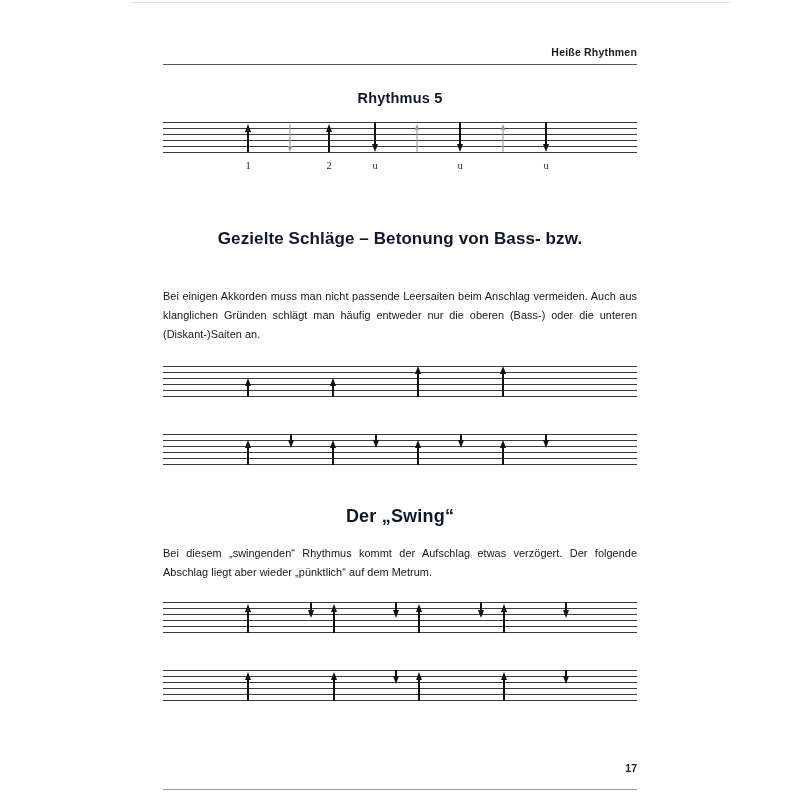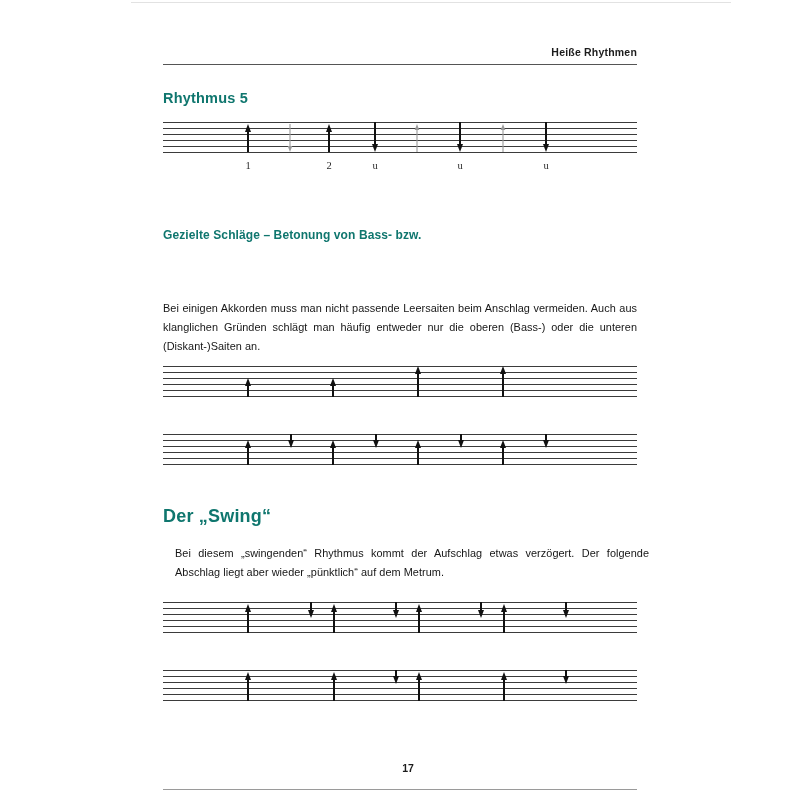"Rhythmus 5" .h-section { color: #0f766e -> #0f172a; text-align: left -> center }
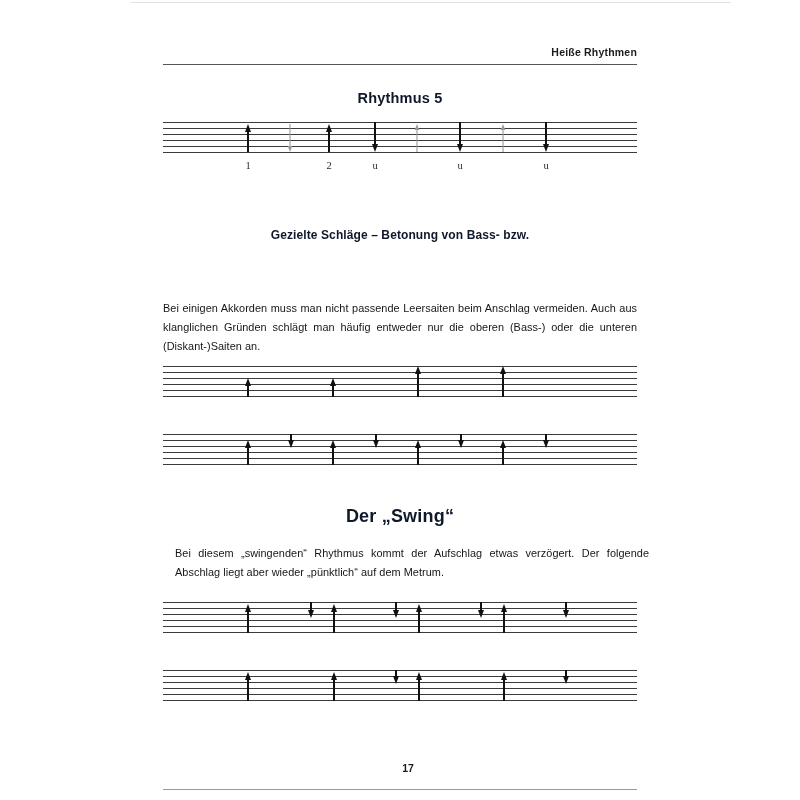"Gezielte Schläge – Betonung von" .h-gezielte { font-size: 12px -> 17px }
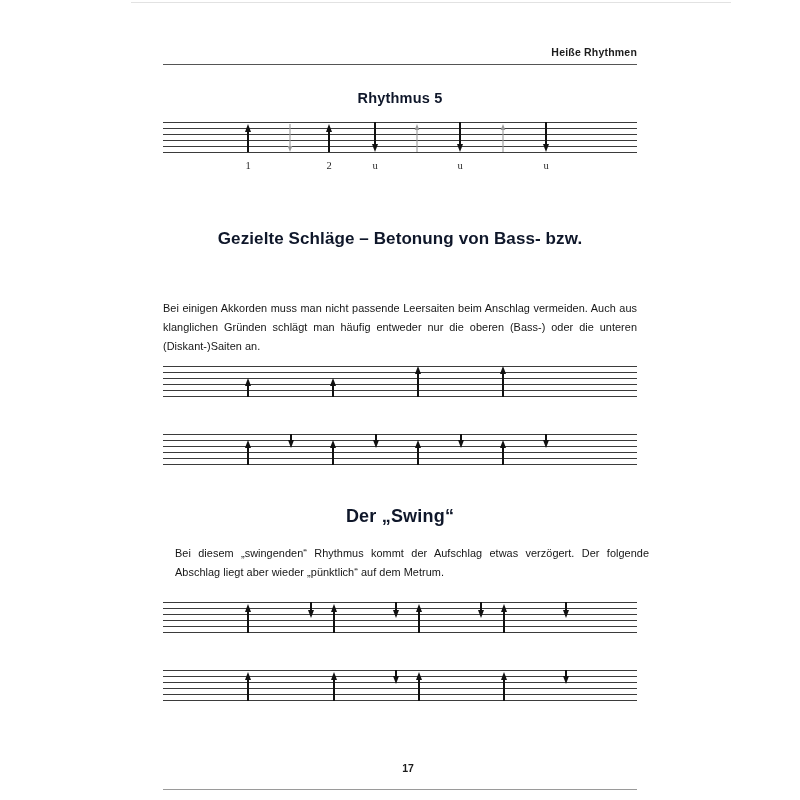"Bei einigen Akkorden muss man" .para-1 { top: 299px -> 287px }
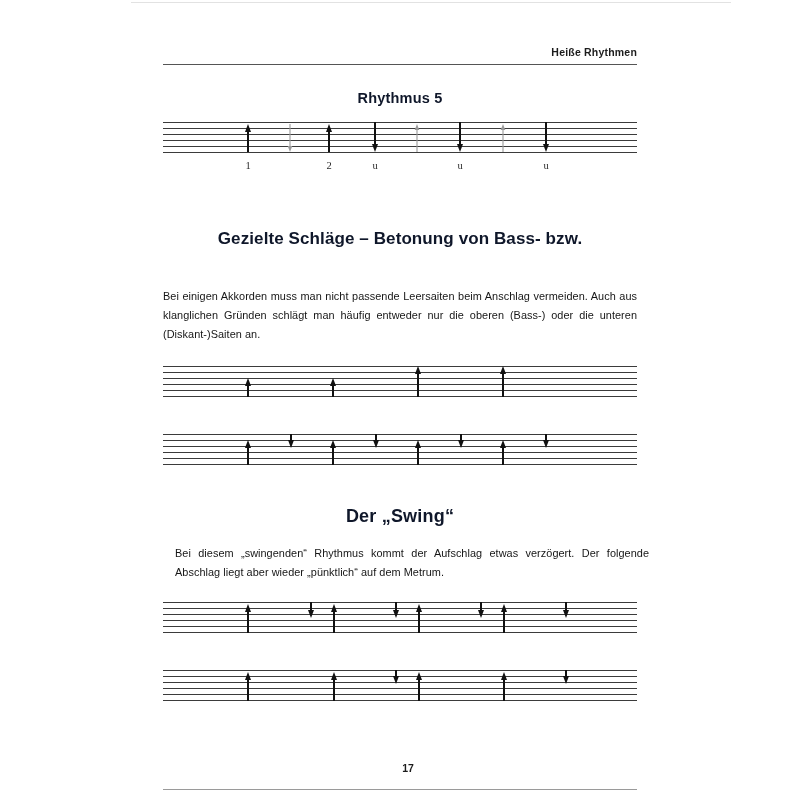"Bei diesem „swingenden“ Rhythmus kommt" .para-2 { left: 12px -> 0 }
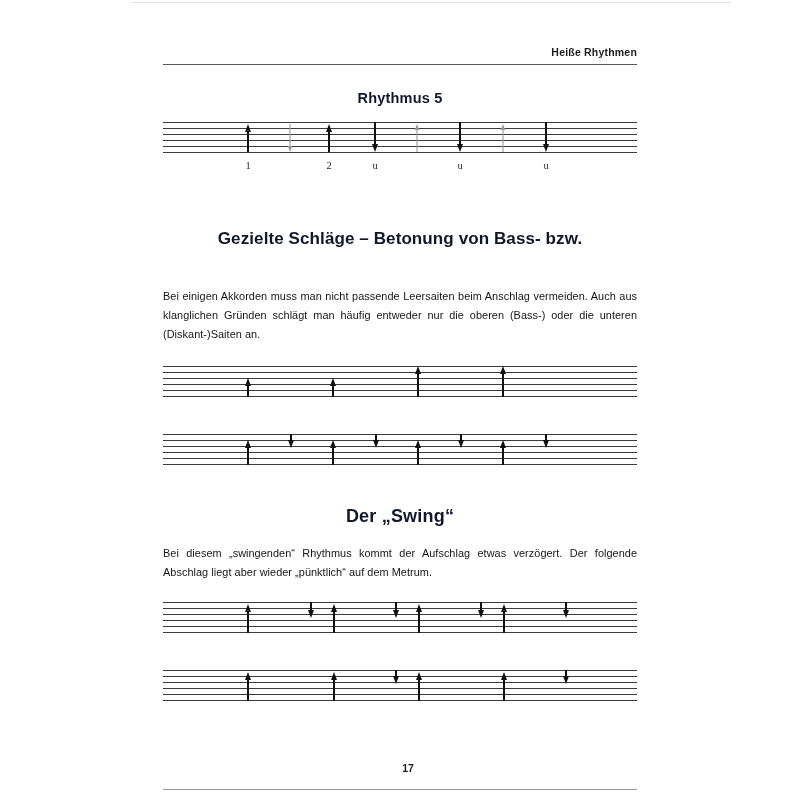"17" .footer-page { left: 8px -> 0; text-align: center -> right }
